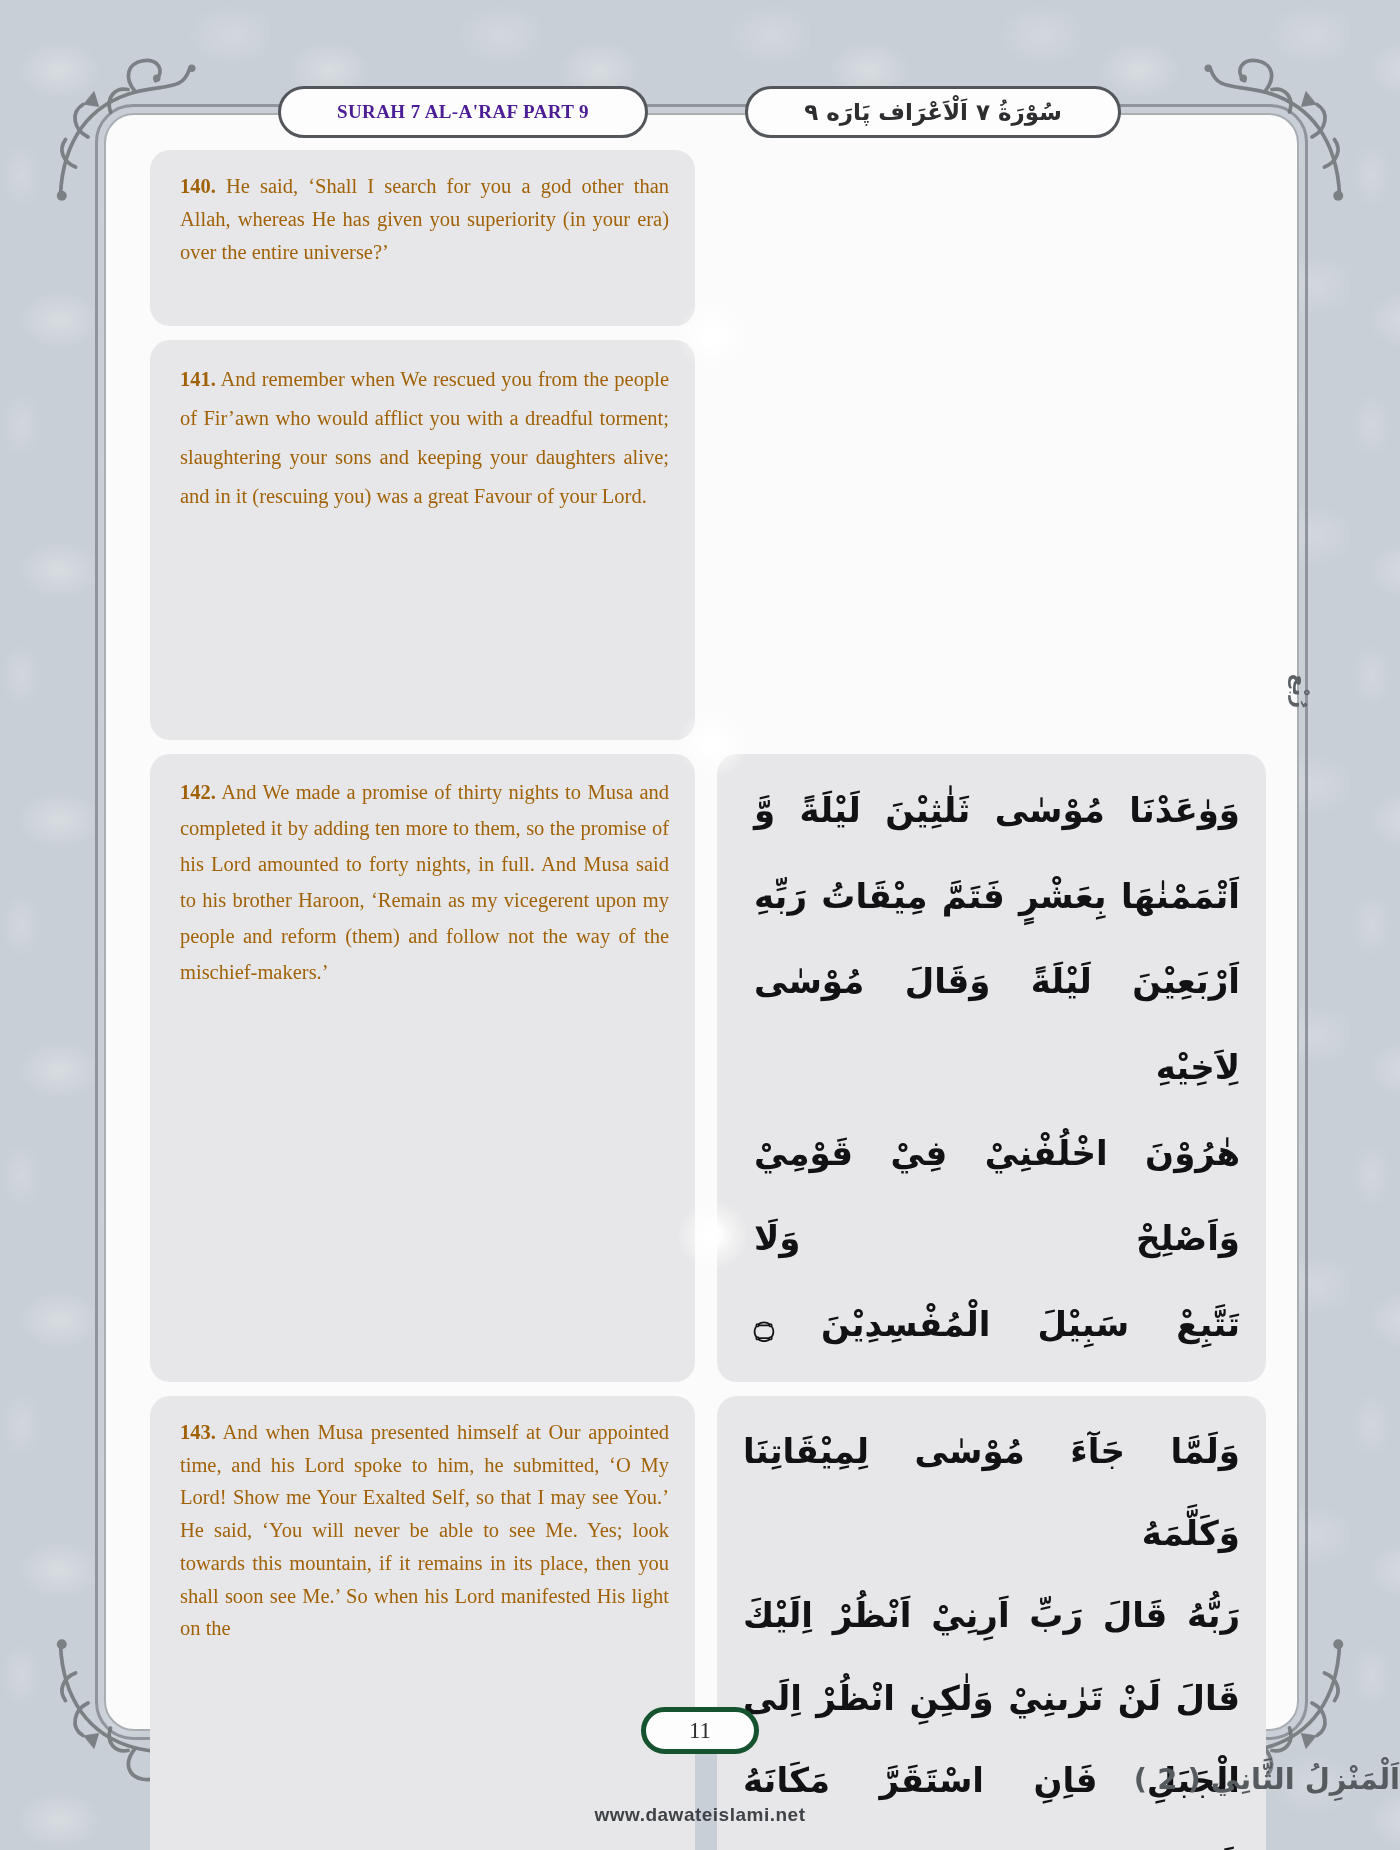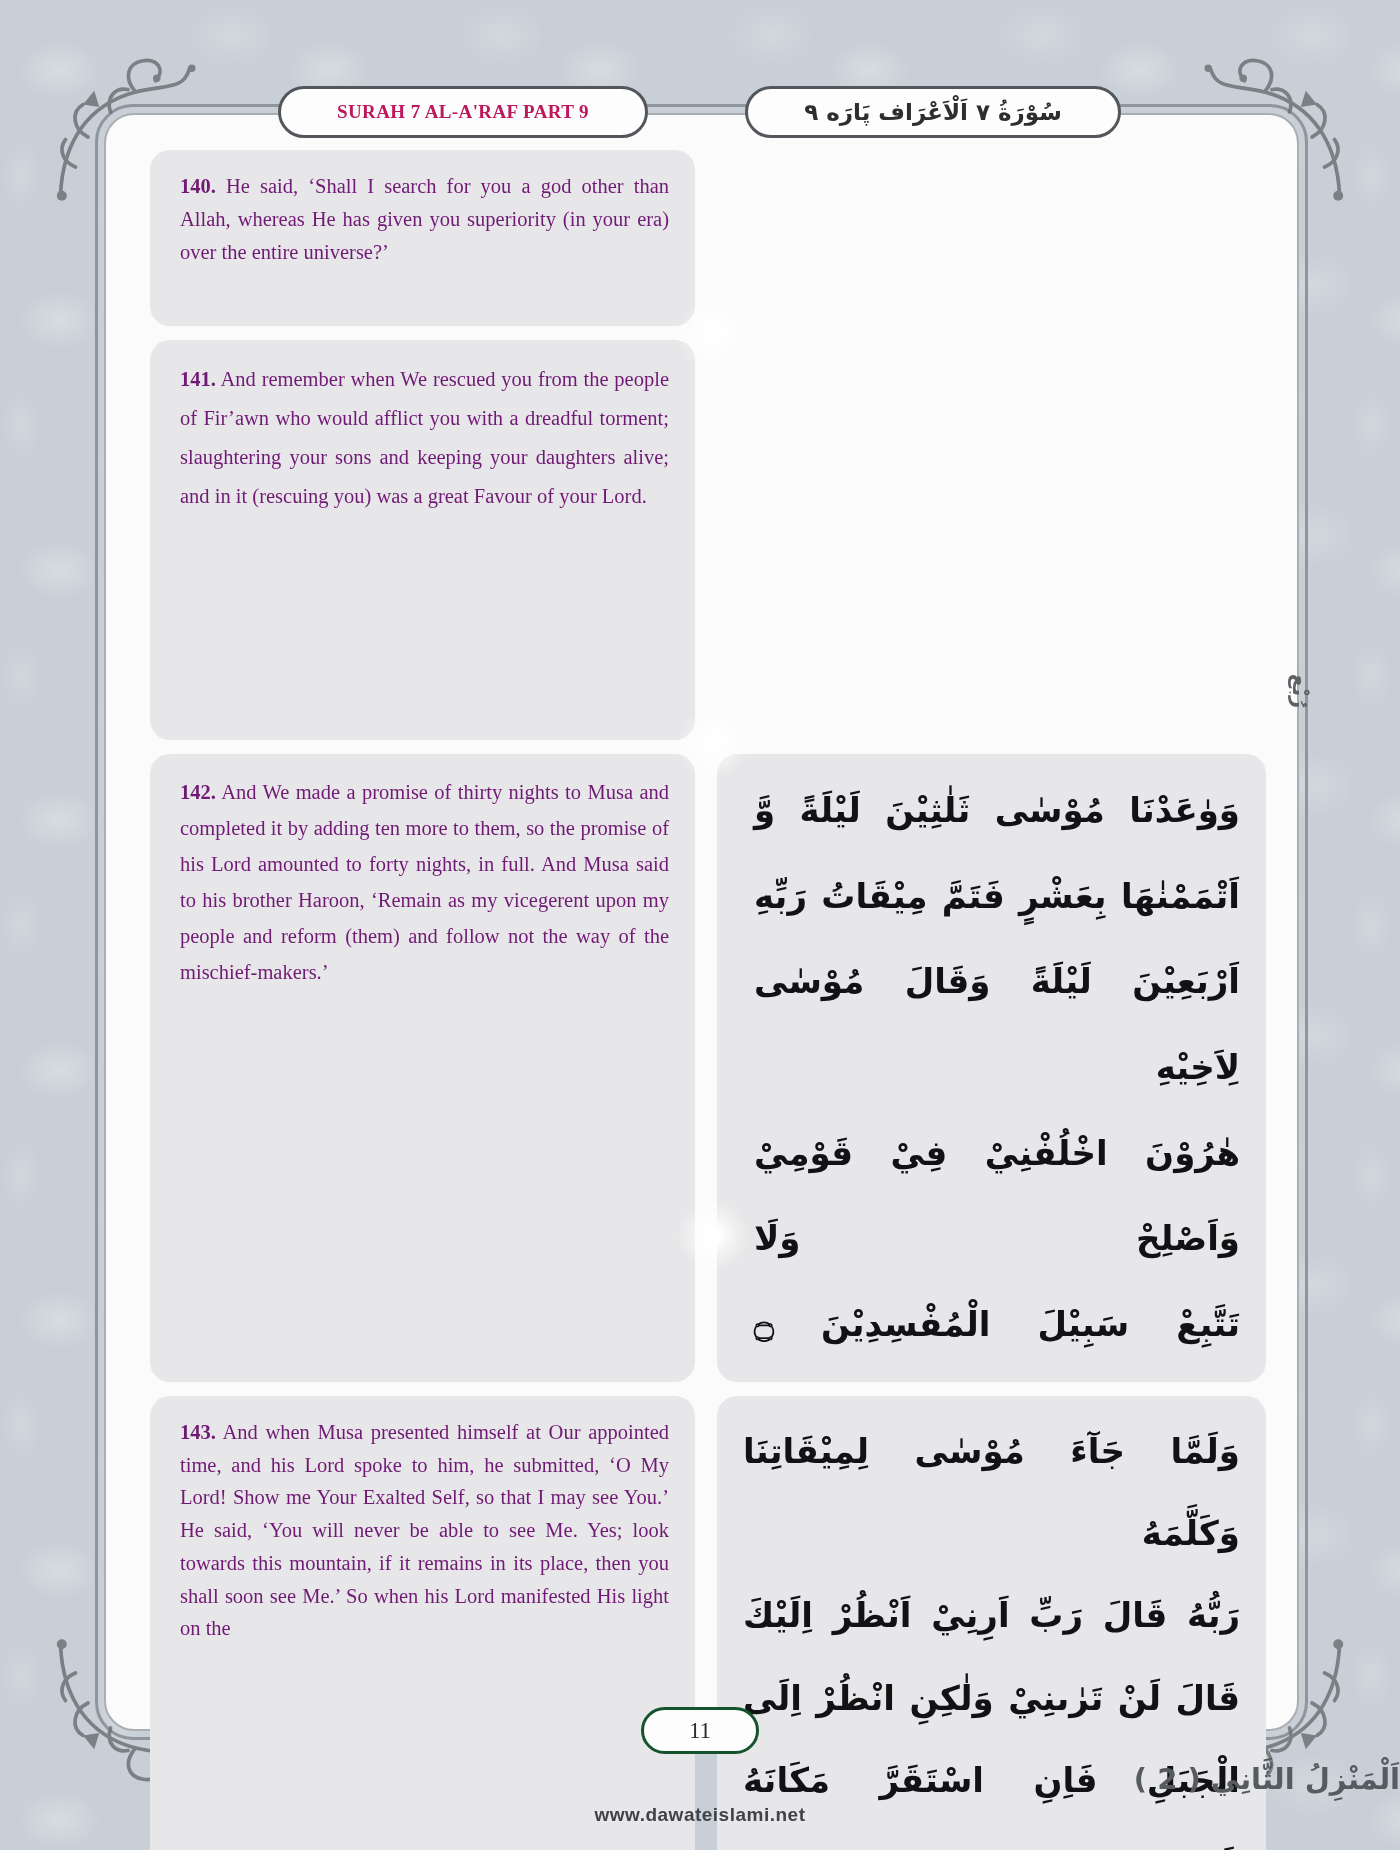"SURAH 7 AL-A'RAF PART 9" .pill-left span { color: #be185d -> #4c1d95 }
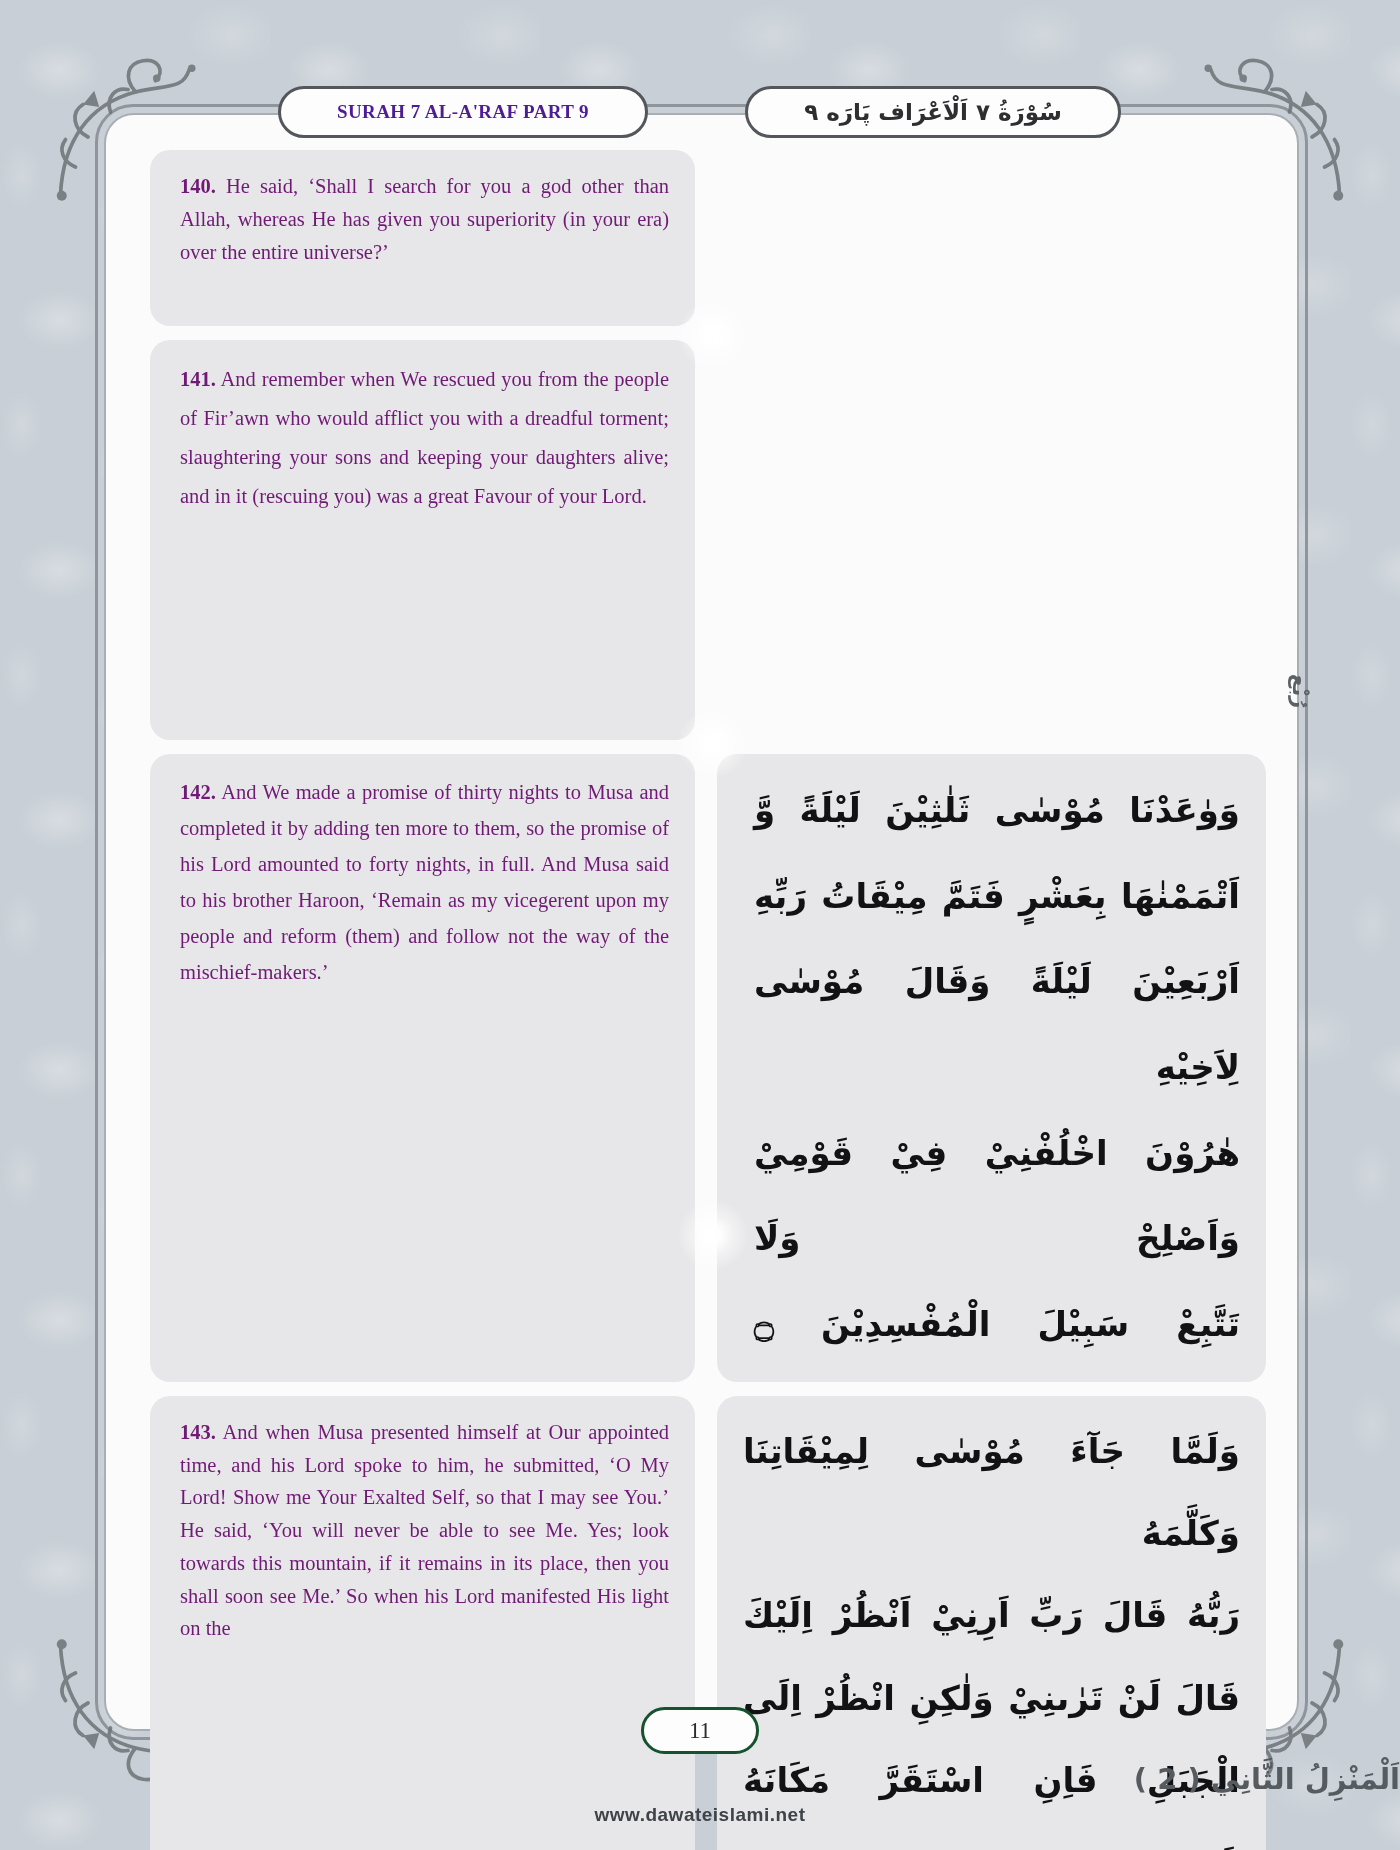"140. He said, ‘Shall I" .eng { color: #701a75 -> #a16207 }
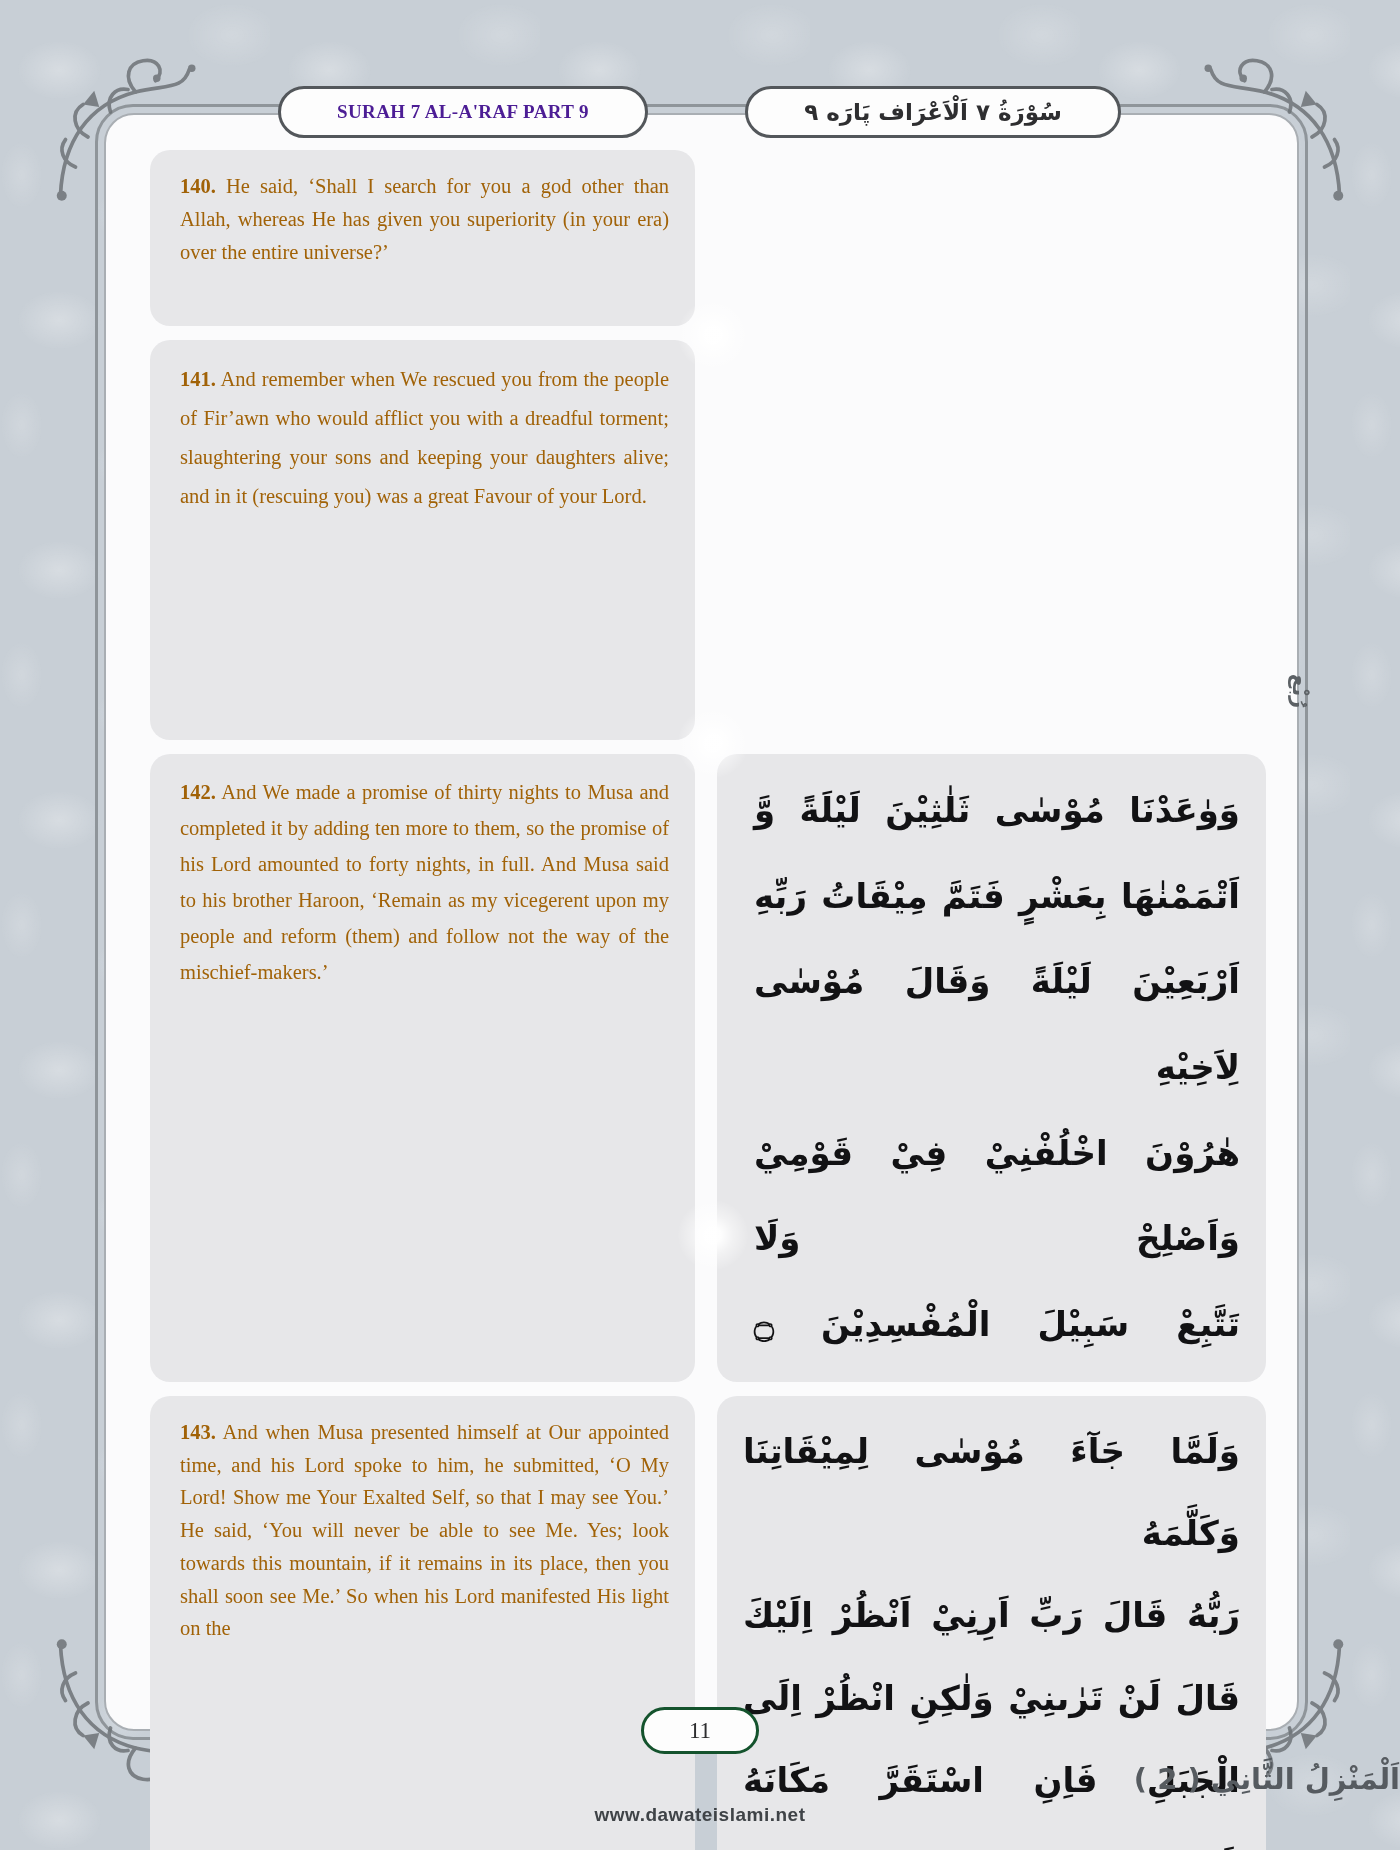"11" .pagenum-pill { border: 3px solid #14532d -> 5px solid #14532d }
